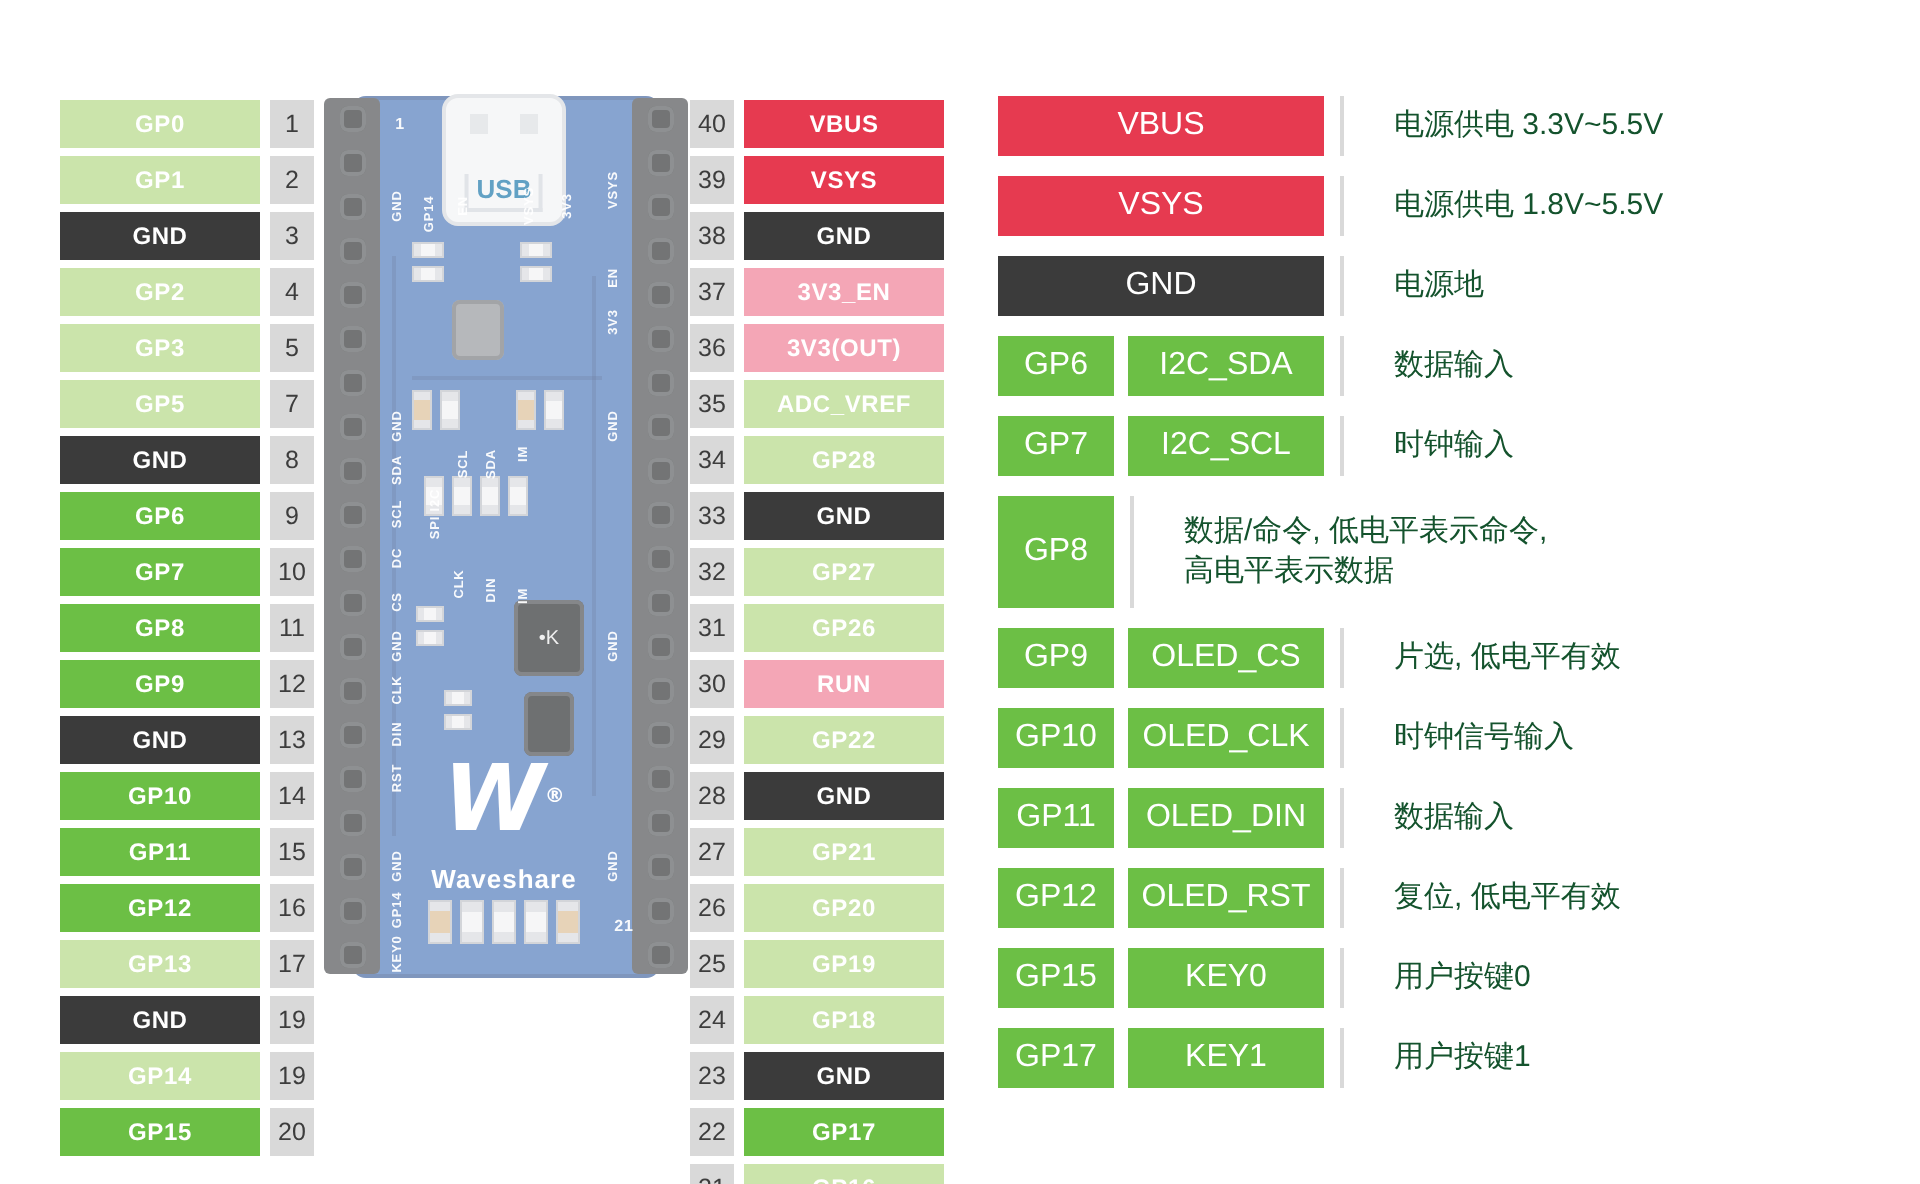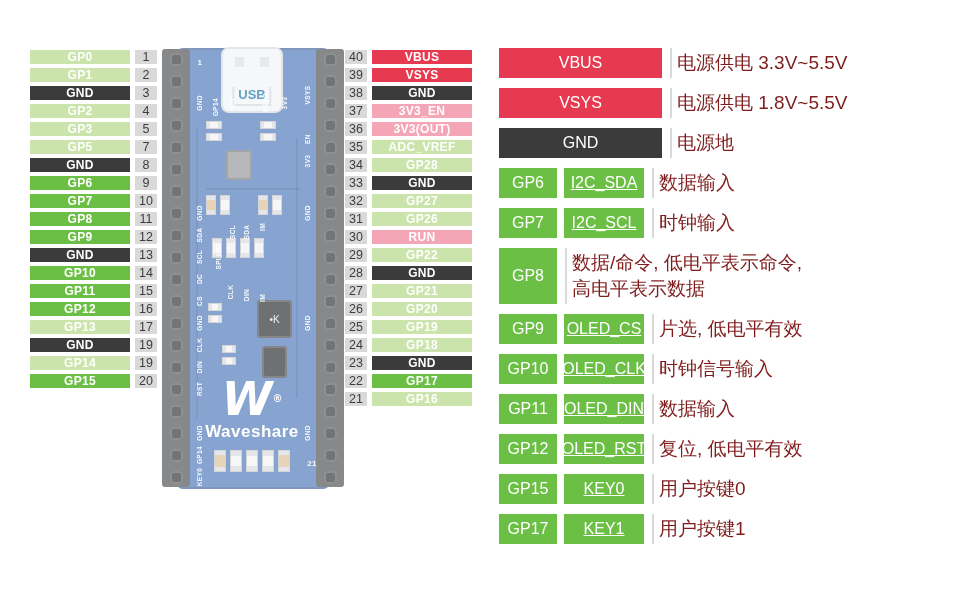"GP0" .pin-row { height: 14px -> 24px }
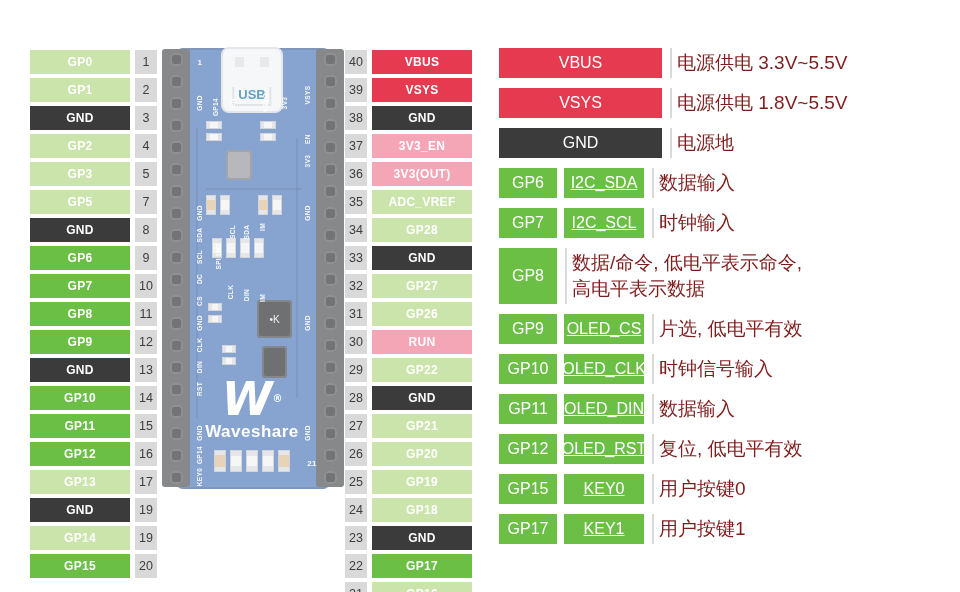"电源供电 3.3V~5.5V" .lg-desc { color: #7f1d1d -> #14532d; font-size: 19px -> 15px; padding-left: 5px -> 25px }
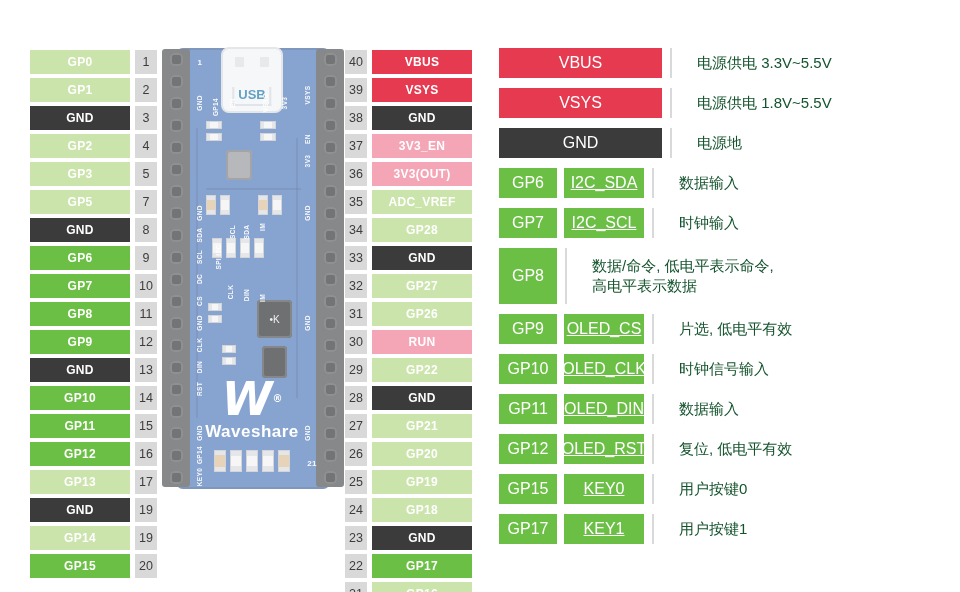"I2C_SDA" .lg-func { text-decoration: underline -> none; width: 80px -> 98px }
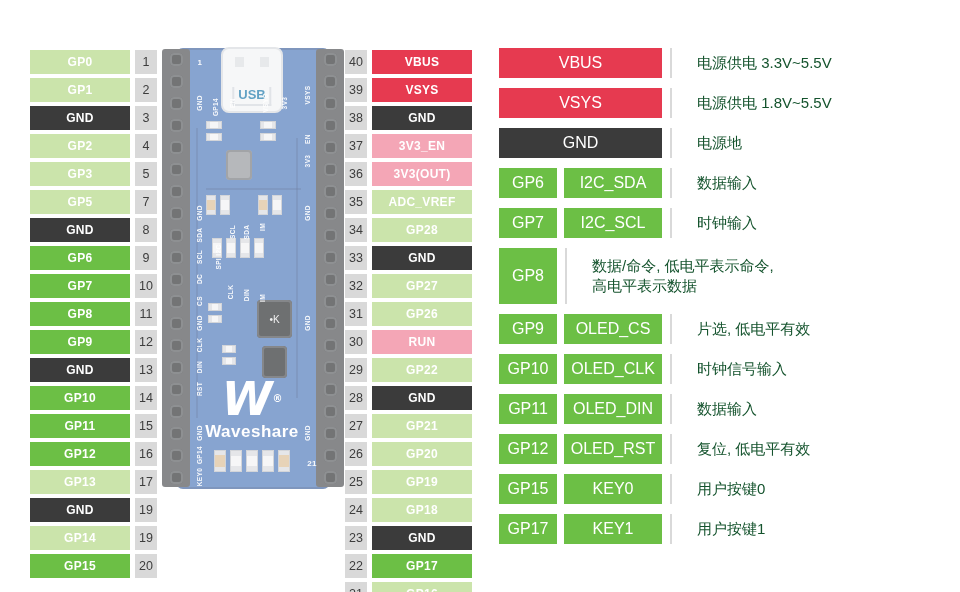"Waveshare" #logo-text { font-size: 17px -> 13px; margin-top: 1px -> 11px }
